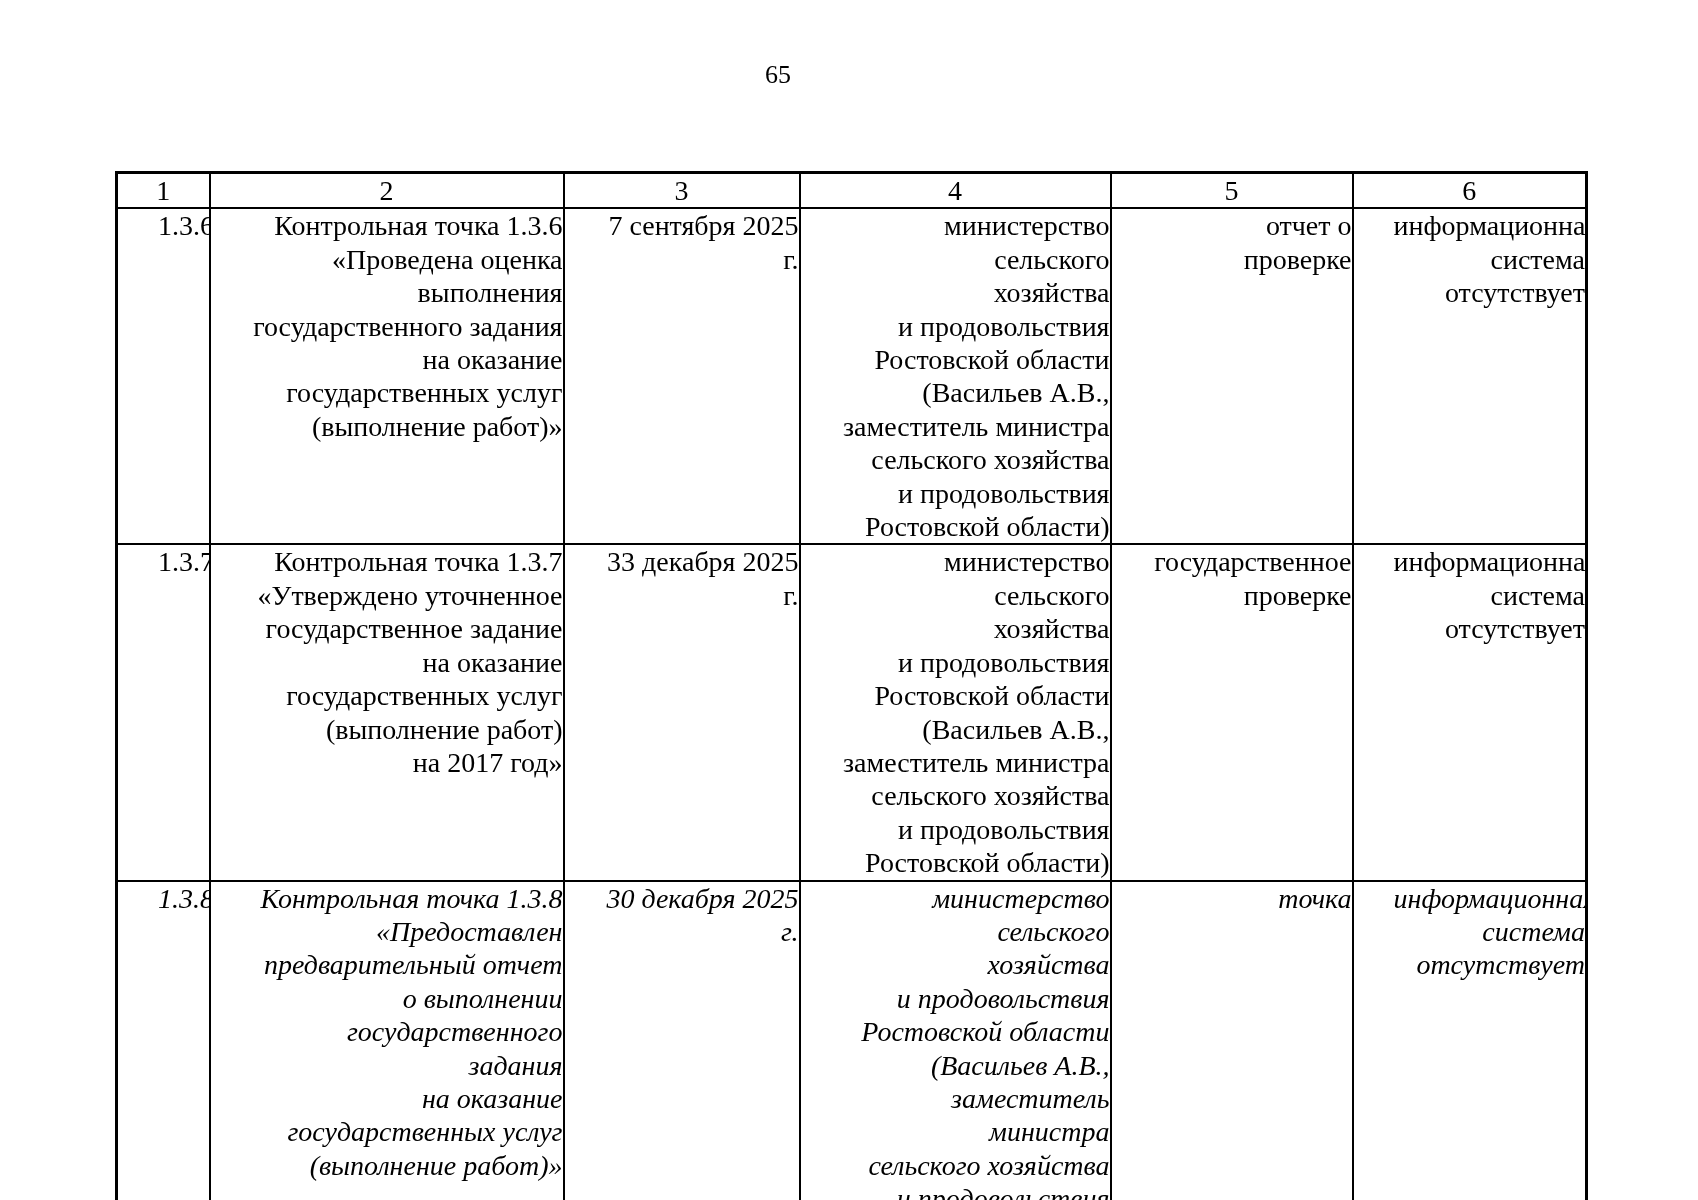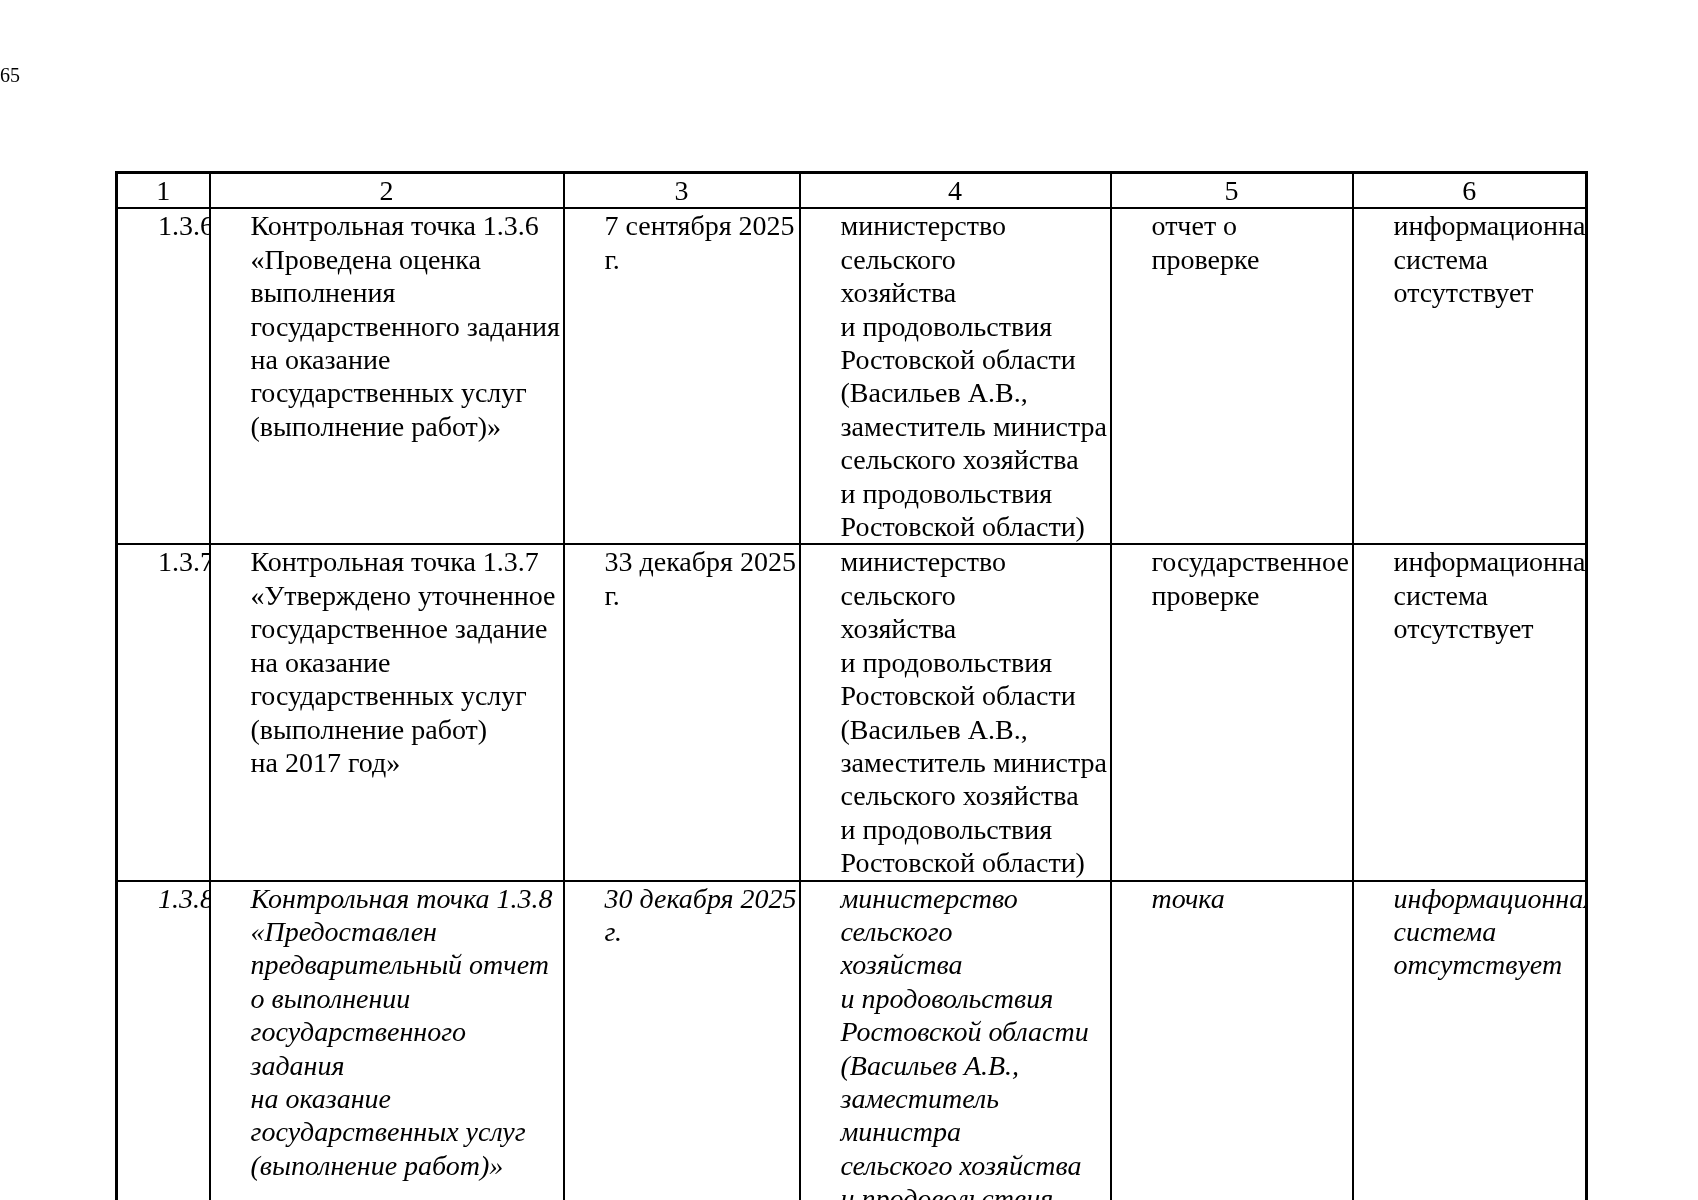"65" .page-number { font-size: 20px -> 26px; text-align: left -> center }
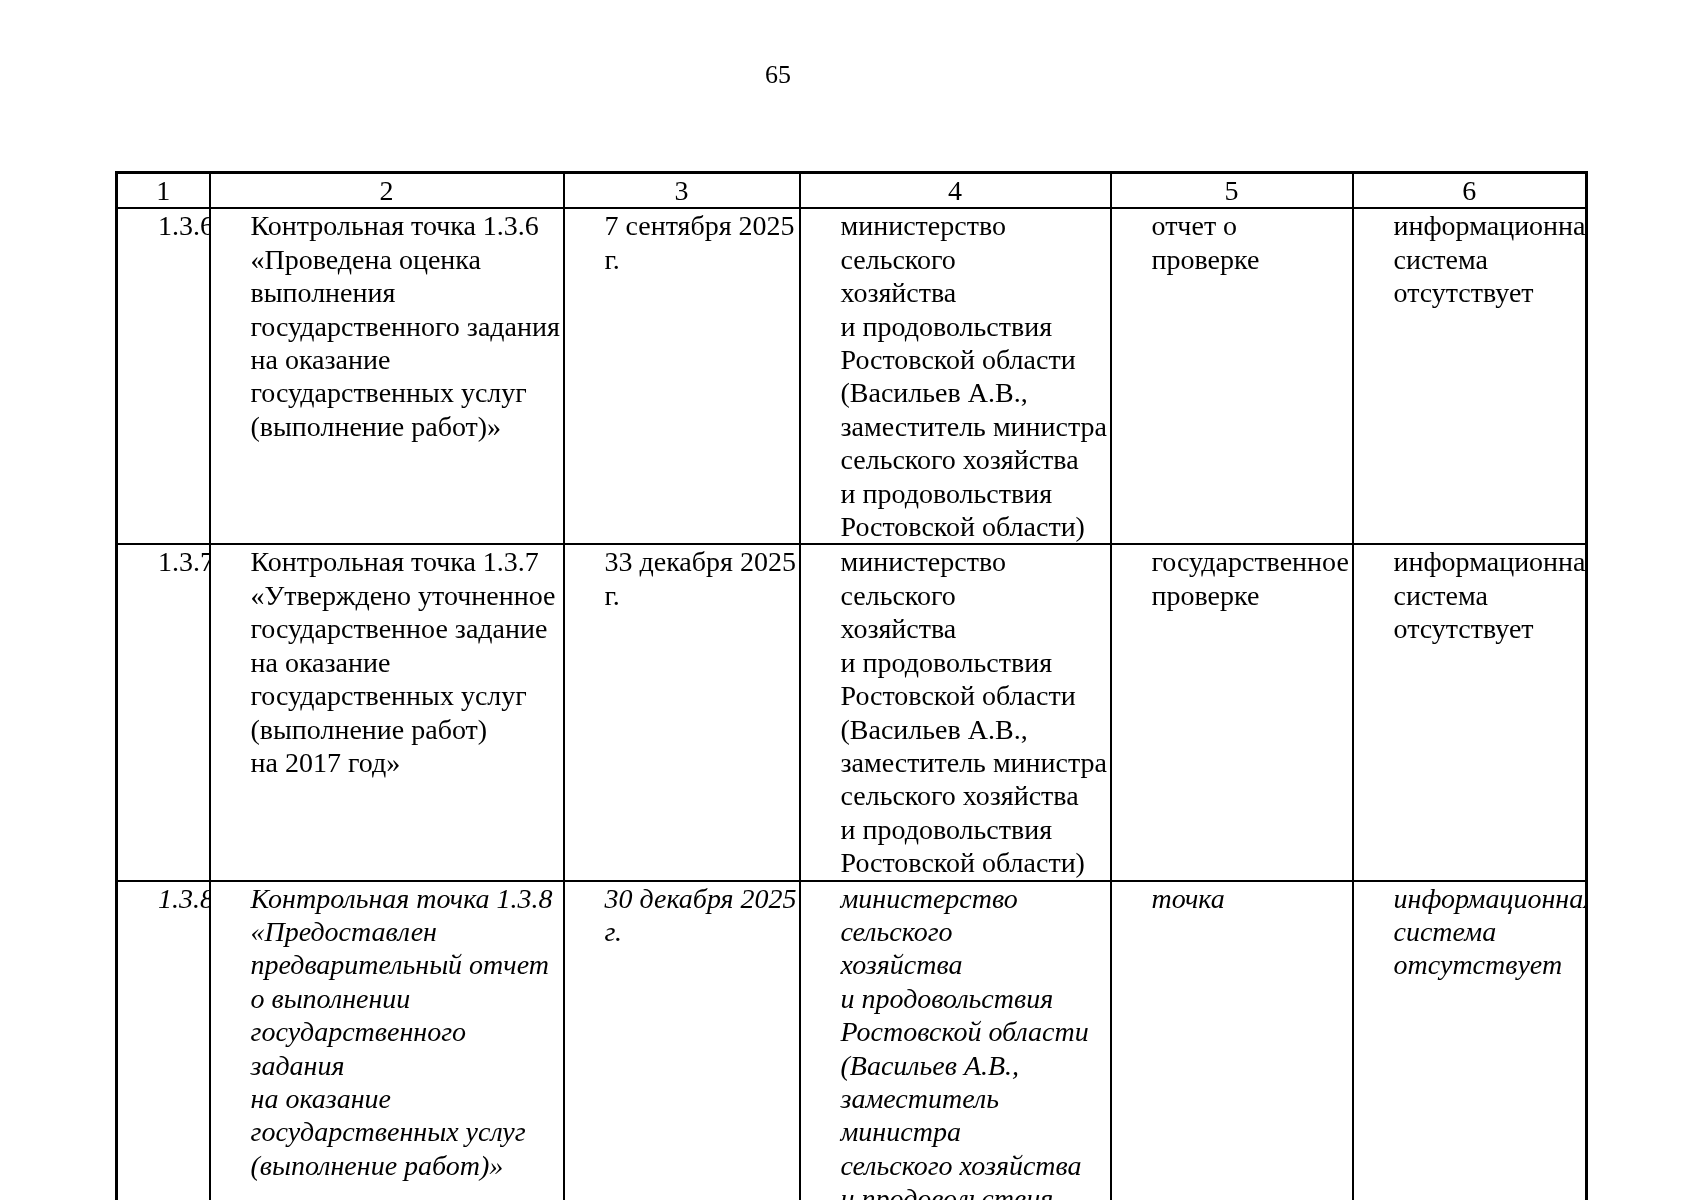"Контрольная точка 1.3.6" td.c-txt { text-align: left -> right }
